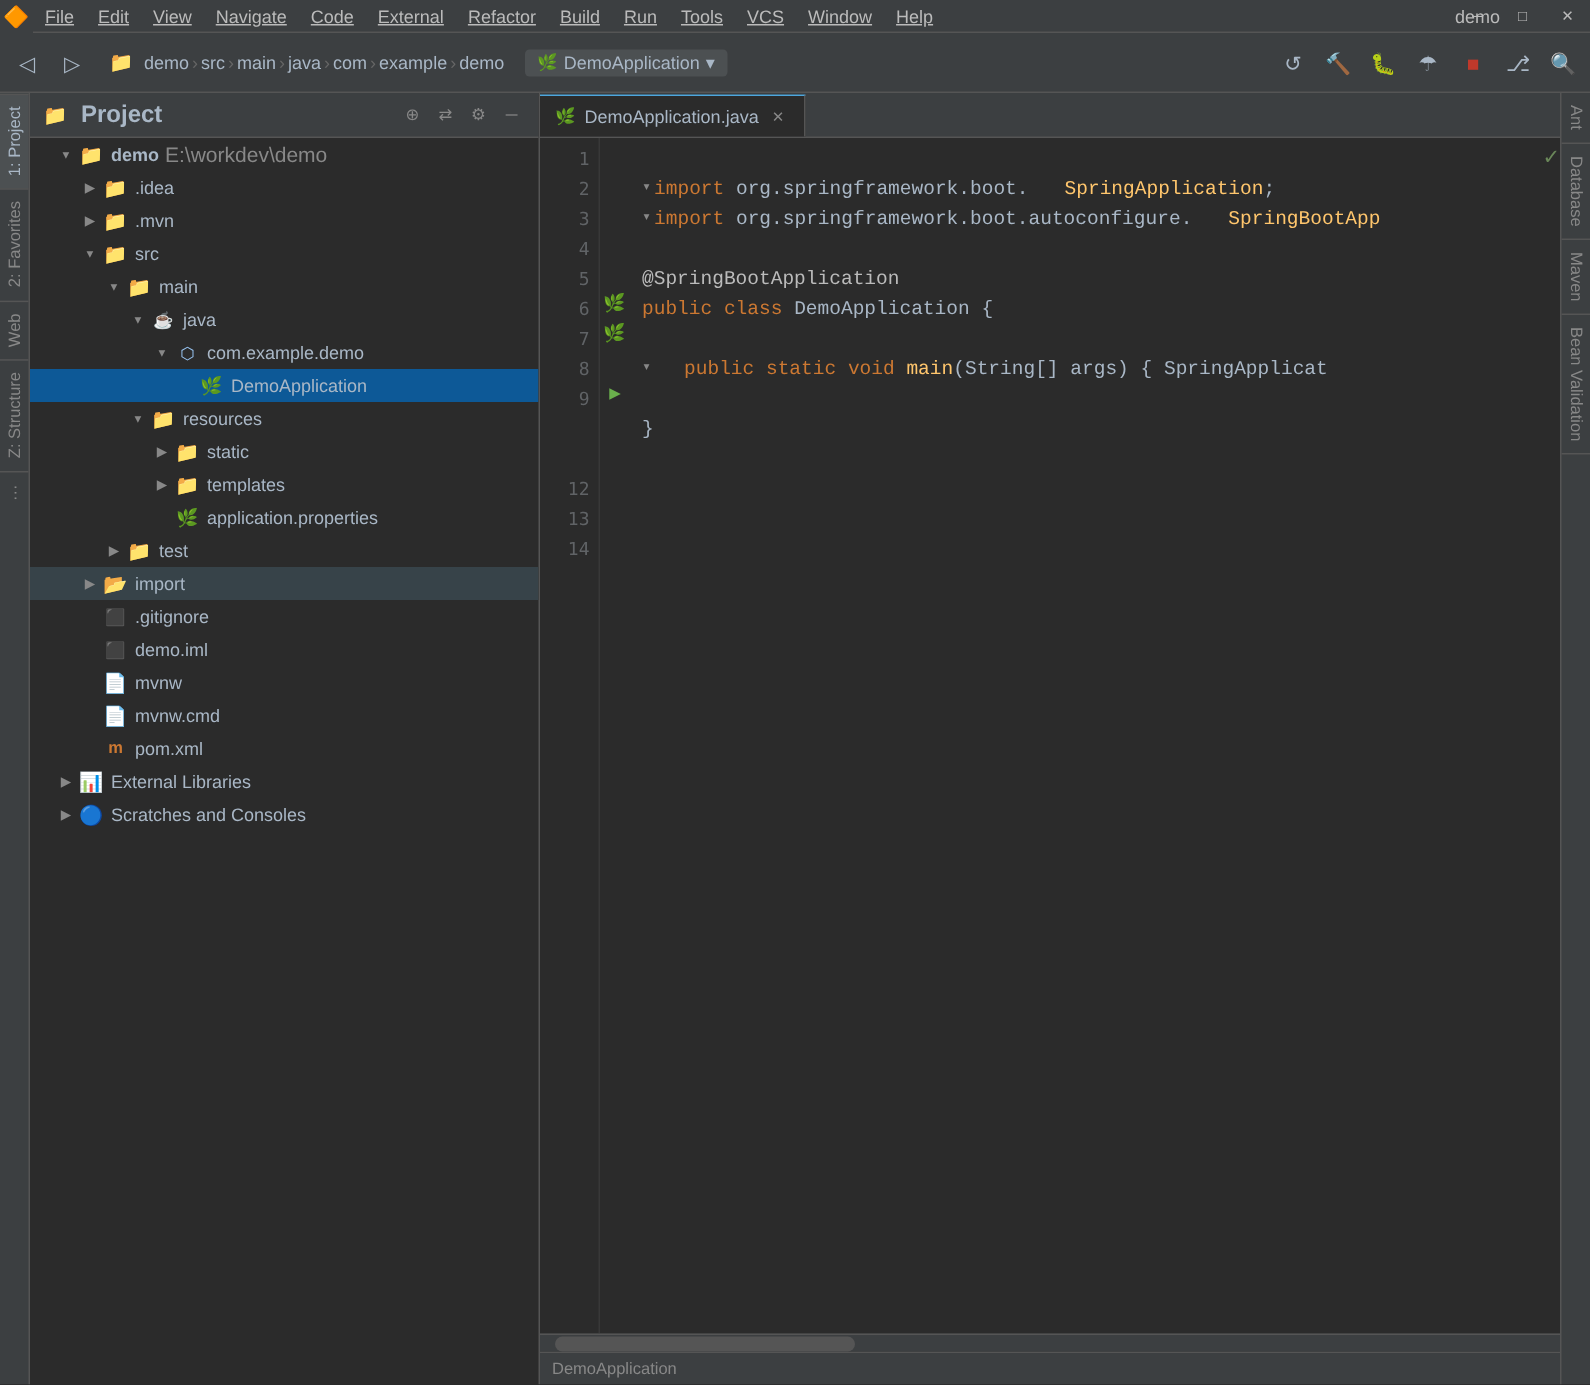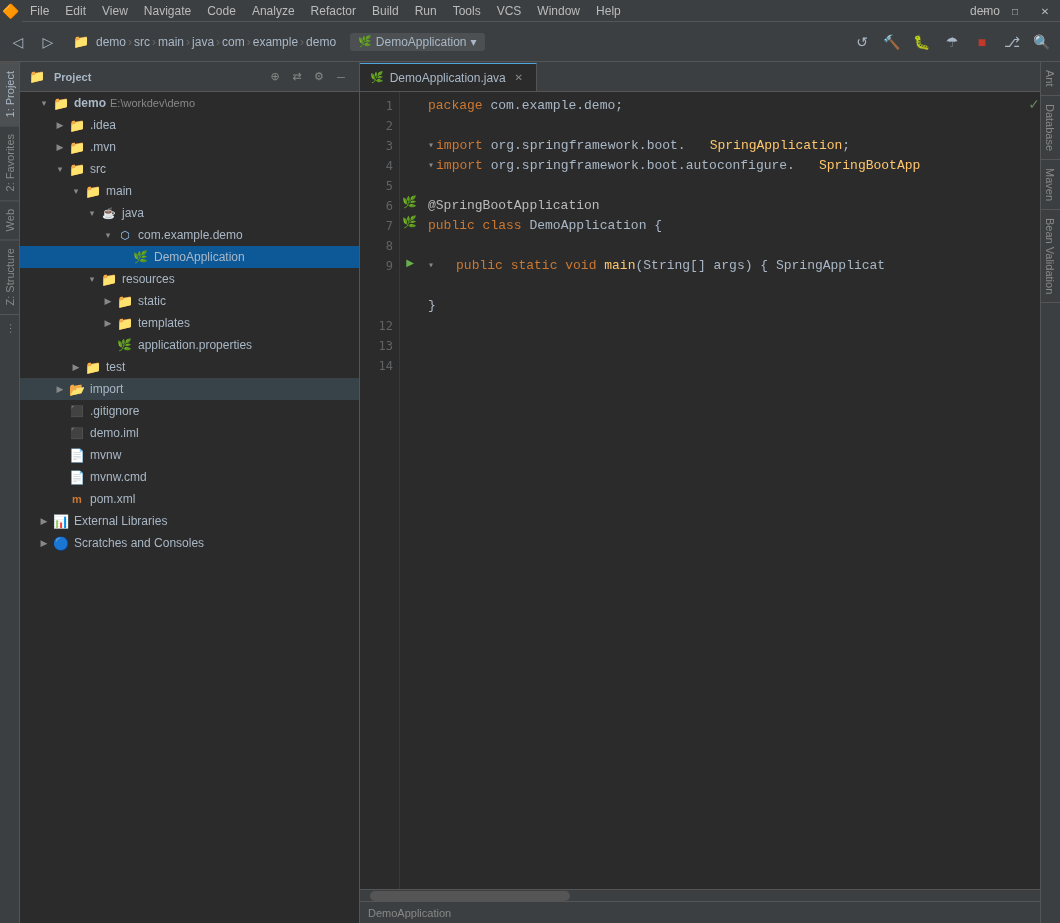"File" .menu-item { text-decoration: none -> underline }
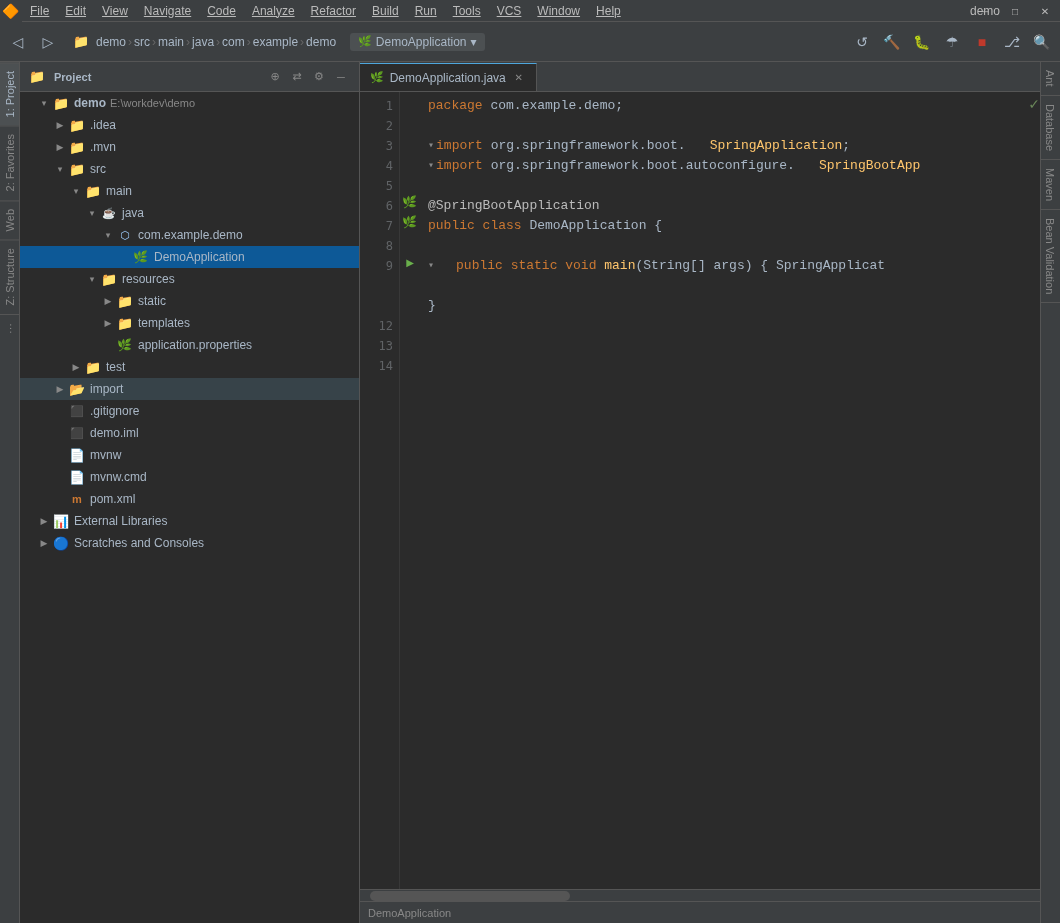"Analyze" div.menu-item { text: Analyze -> External }
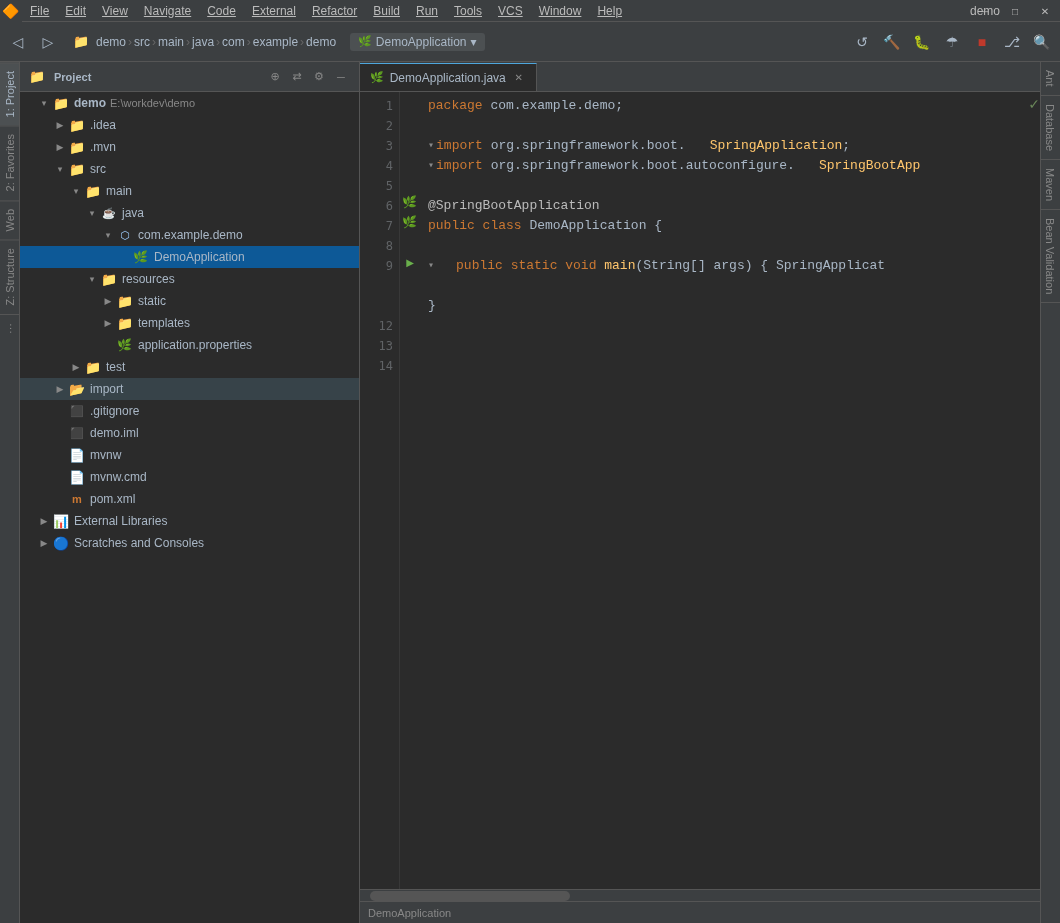"Project" .project-title { font-size: 11px -> 16px }
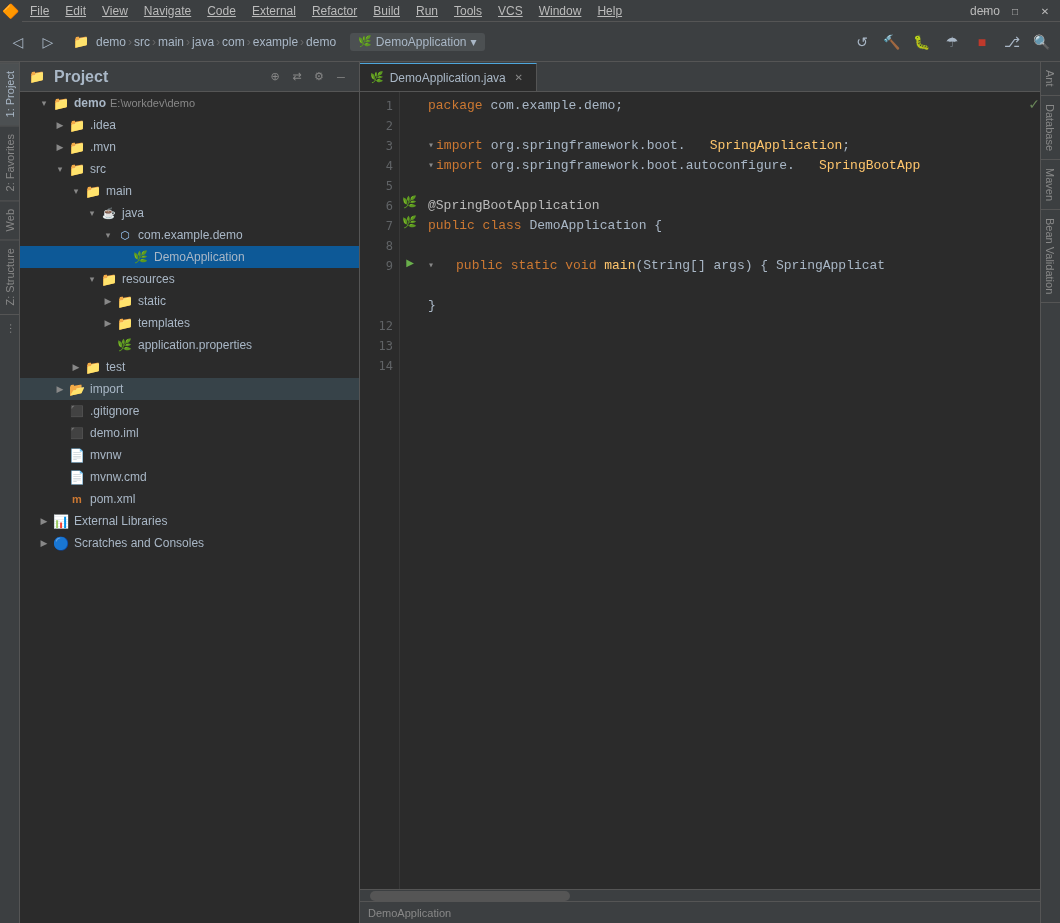"E:\workdev\demo" .tree-path { font-size: 11px -> 14px }
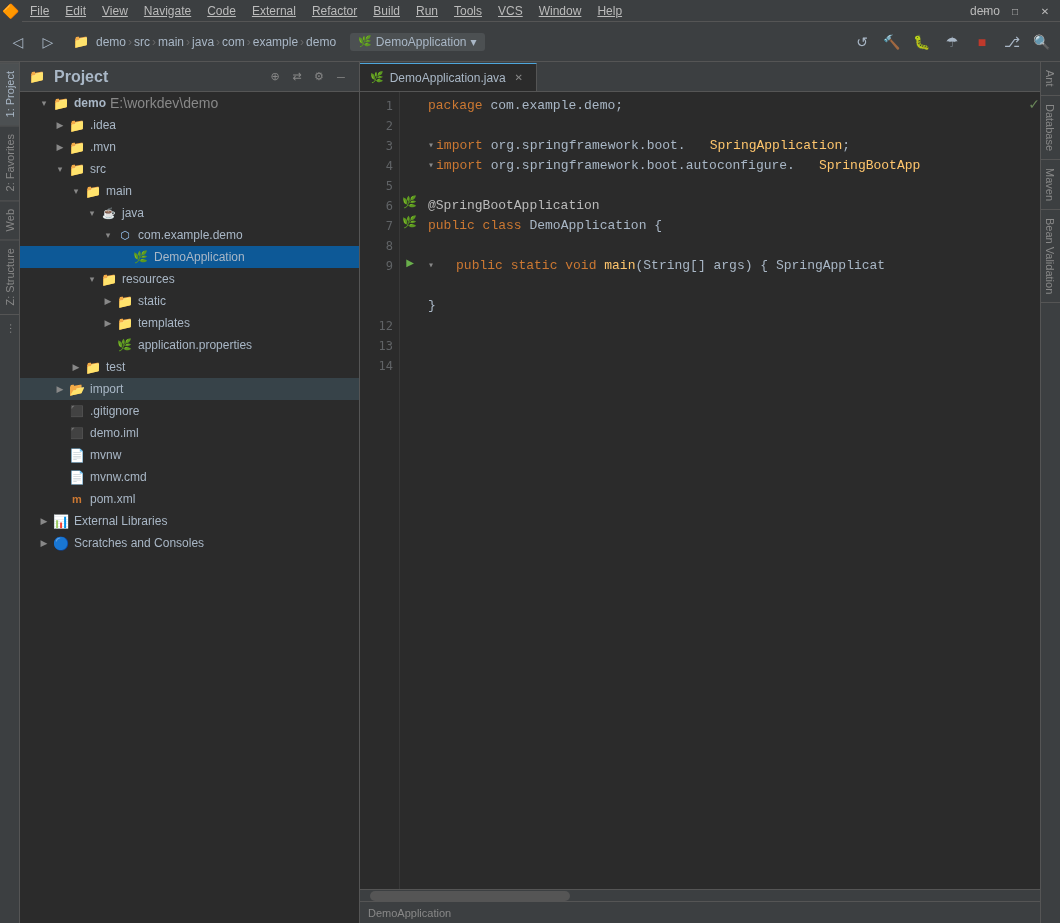"package" div.code-line { html: <div> <span>package </span><span>com.example.demo;</span> </div> -> none }
